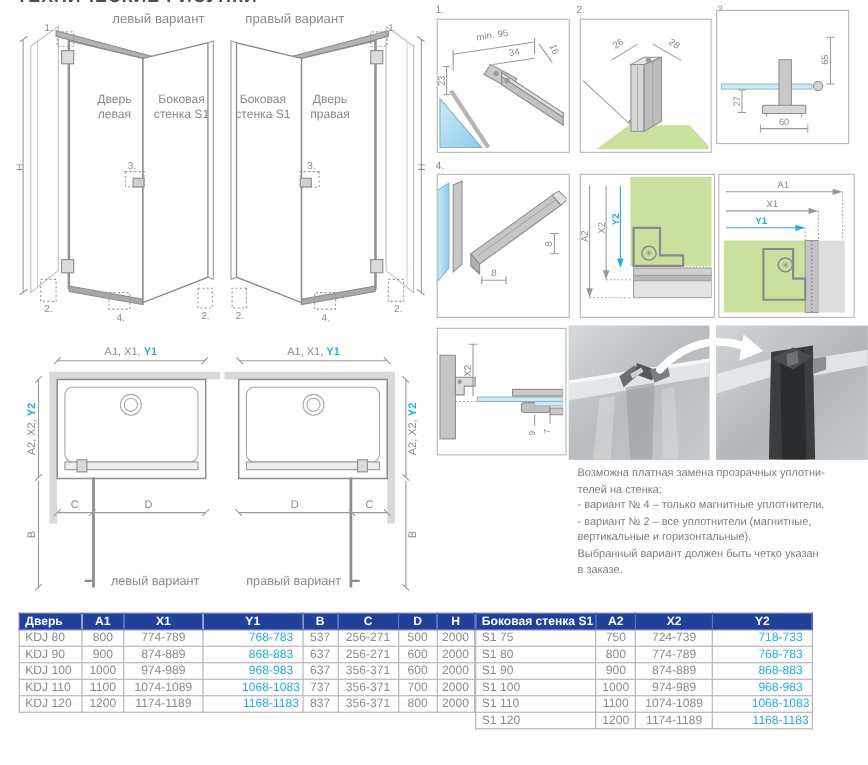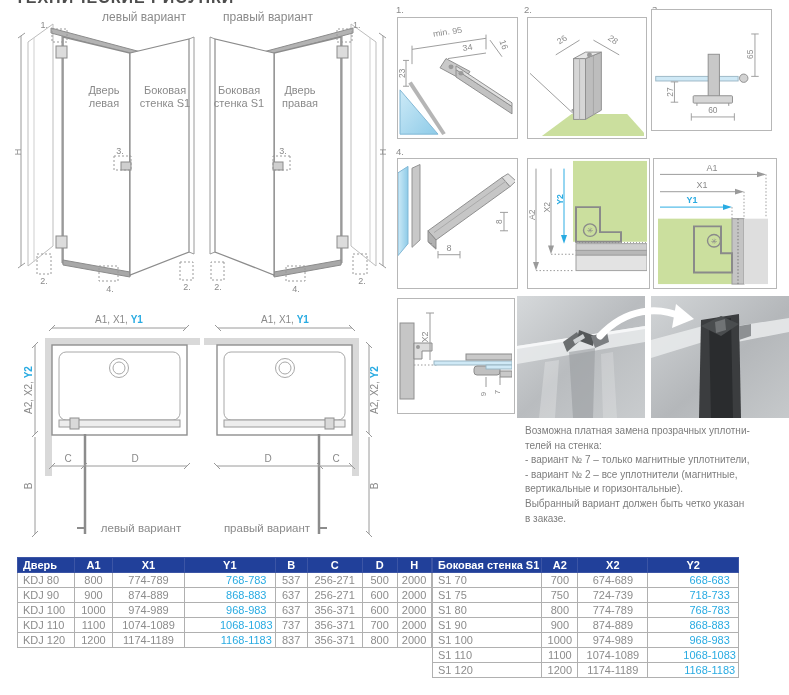"- вариант № 7 –" div { text: 7 -> 4 }
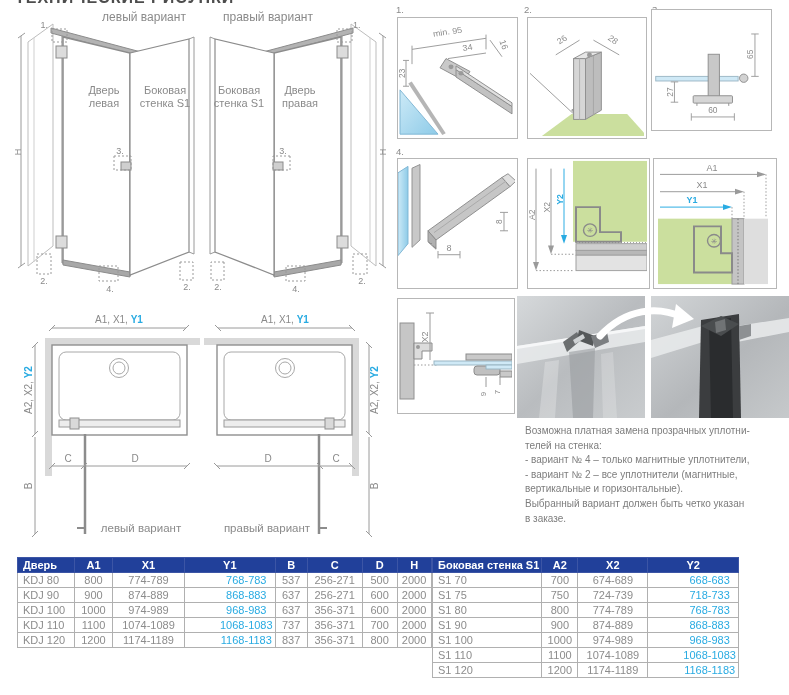"S1 70" tr { html: <tr> <td>S1 70</td> <td>700</td> <td>674-689</td> <td>668-683</td> </tr> -> none }
